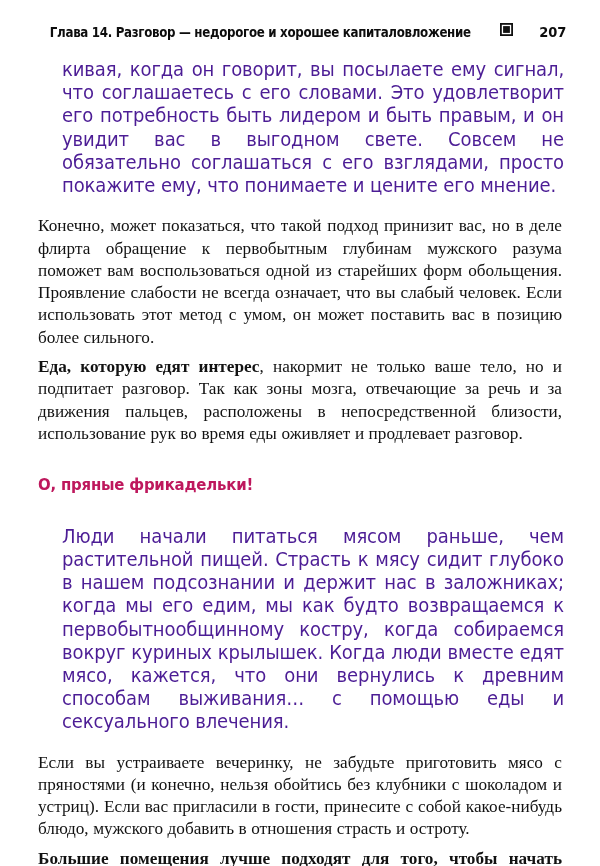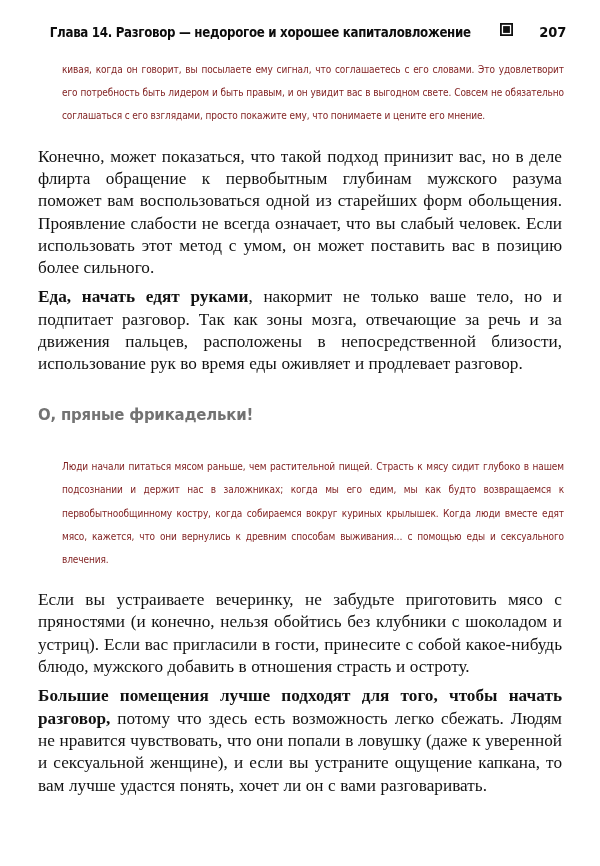"кивая, когда он говорит, вы" .sans { color: #7f1d1d -> #4c1d95; font-size: 10px -> 20px }
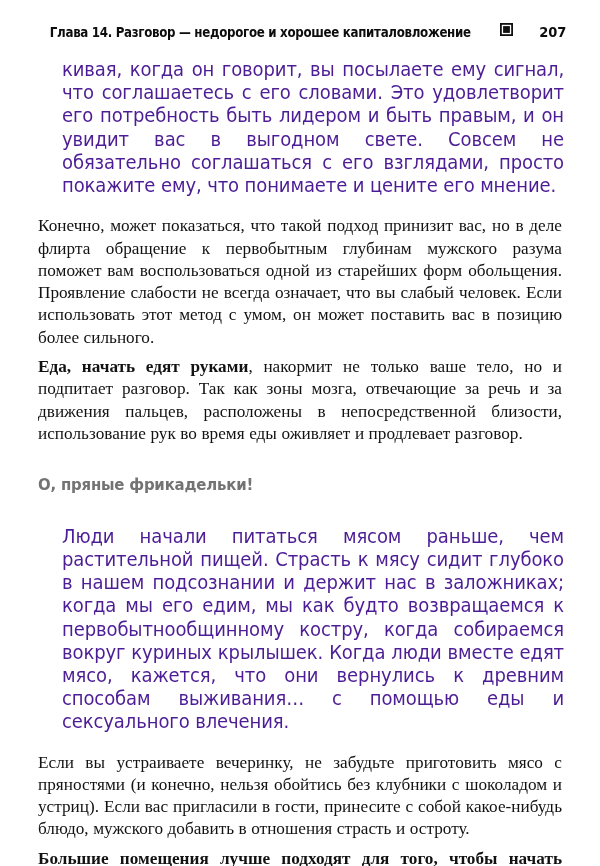"Еда, начать едят руками" b { text: начать едят руками -> которую едят интерес }
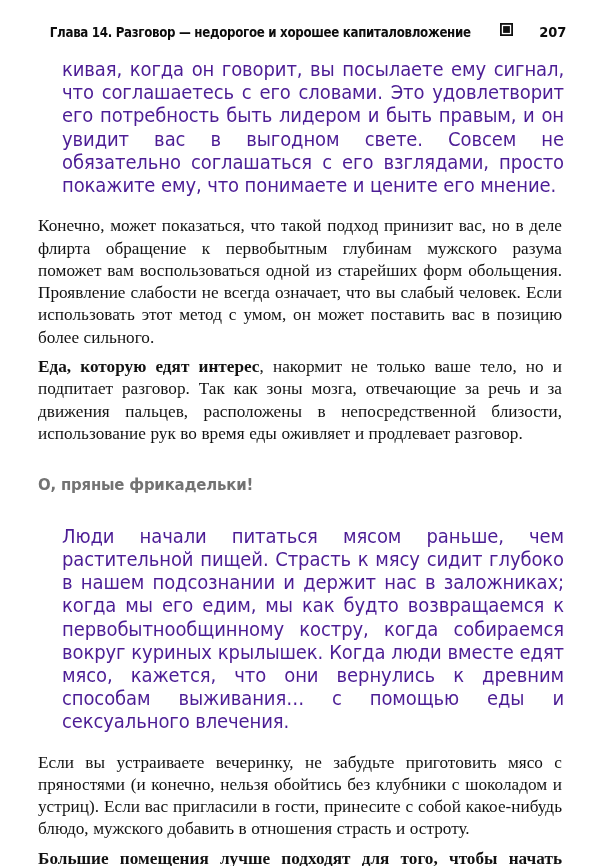"О, пряные фрикадельки!" .heading { color: #737373 -> #be185d }
